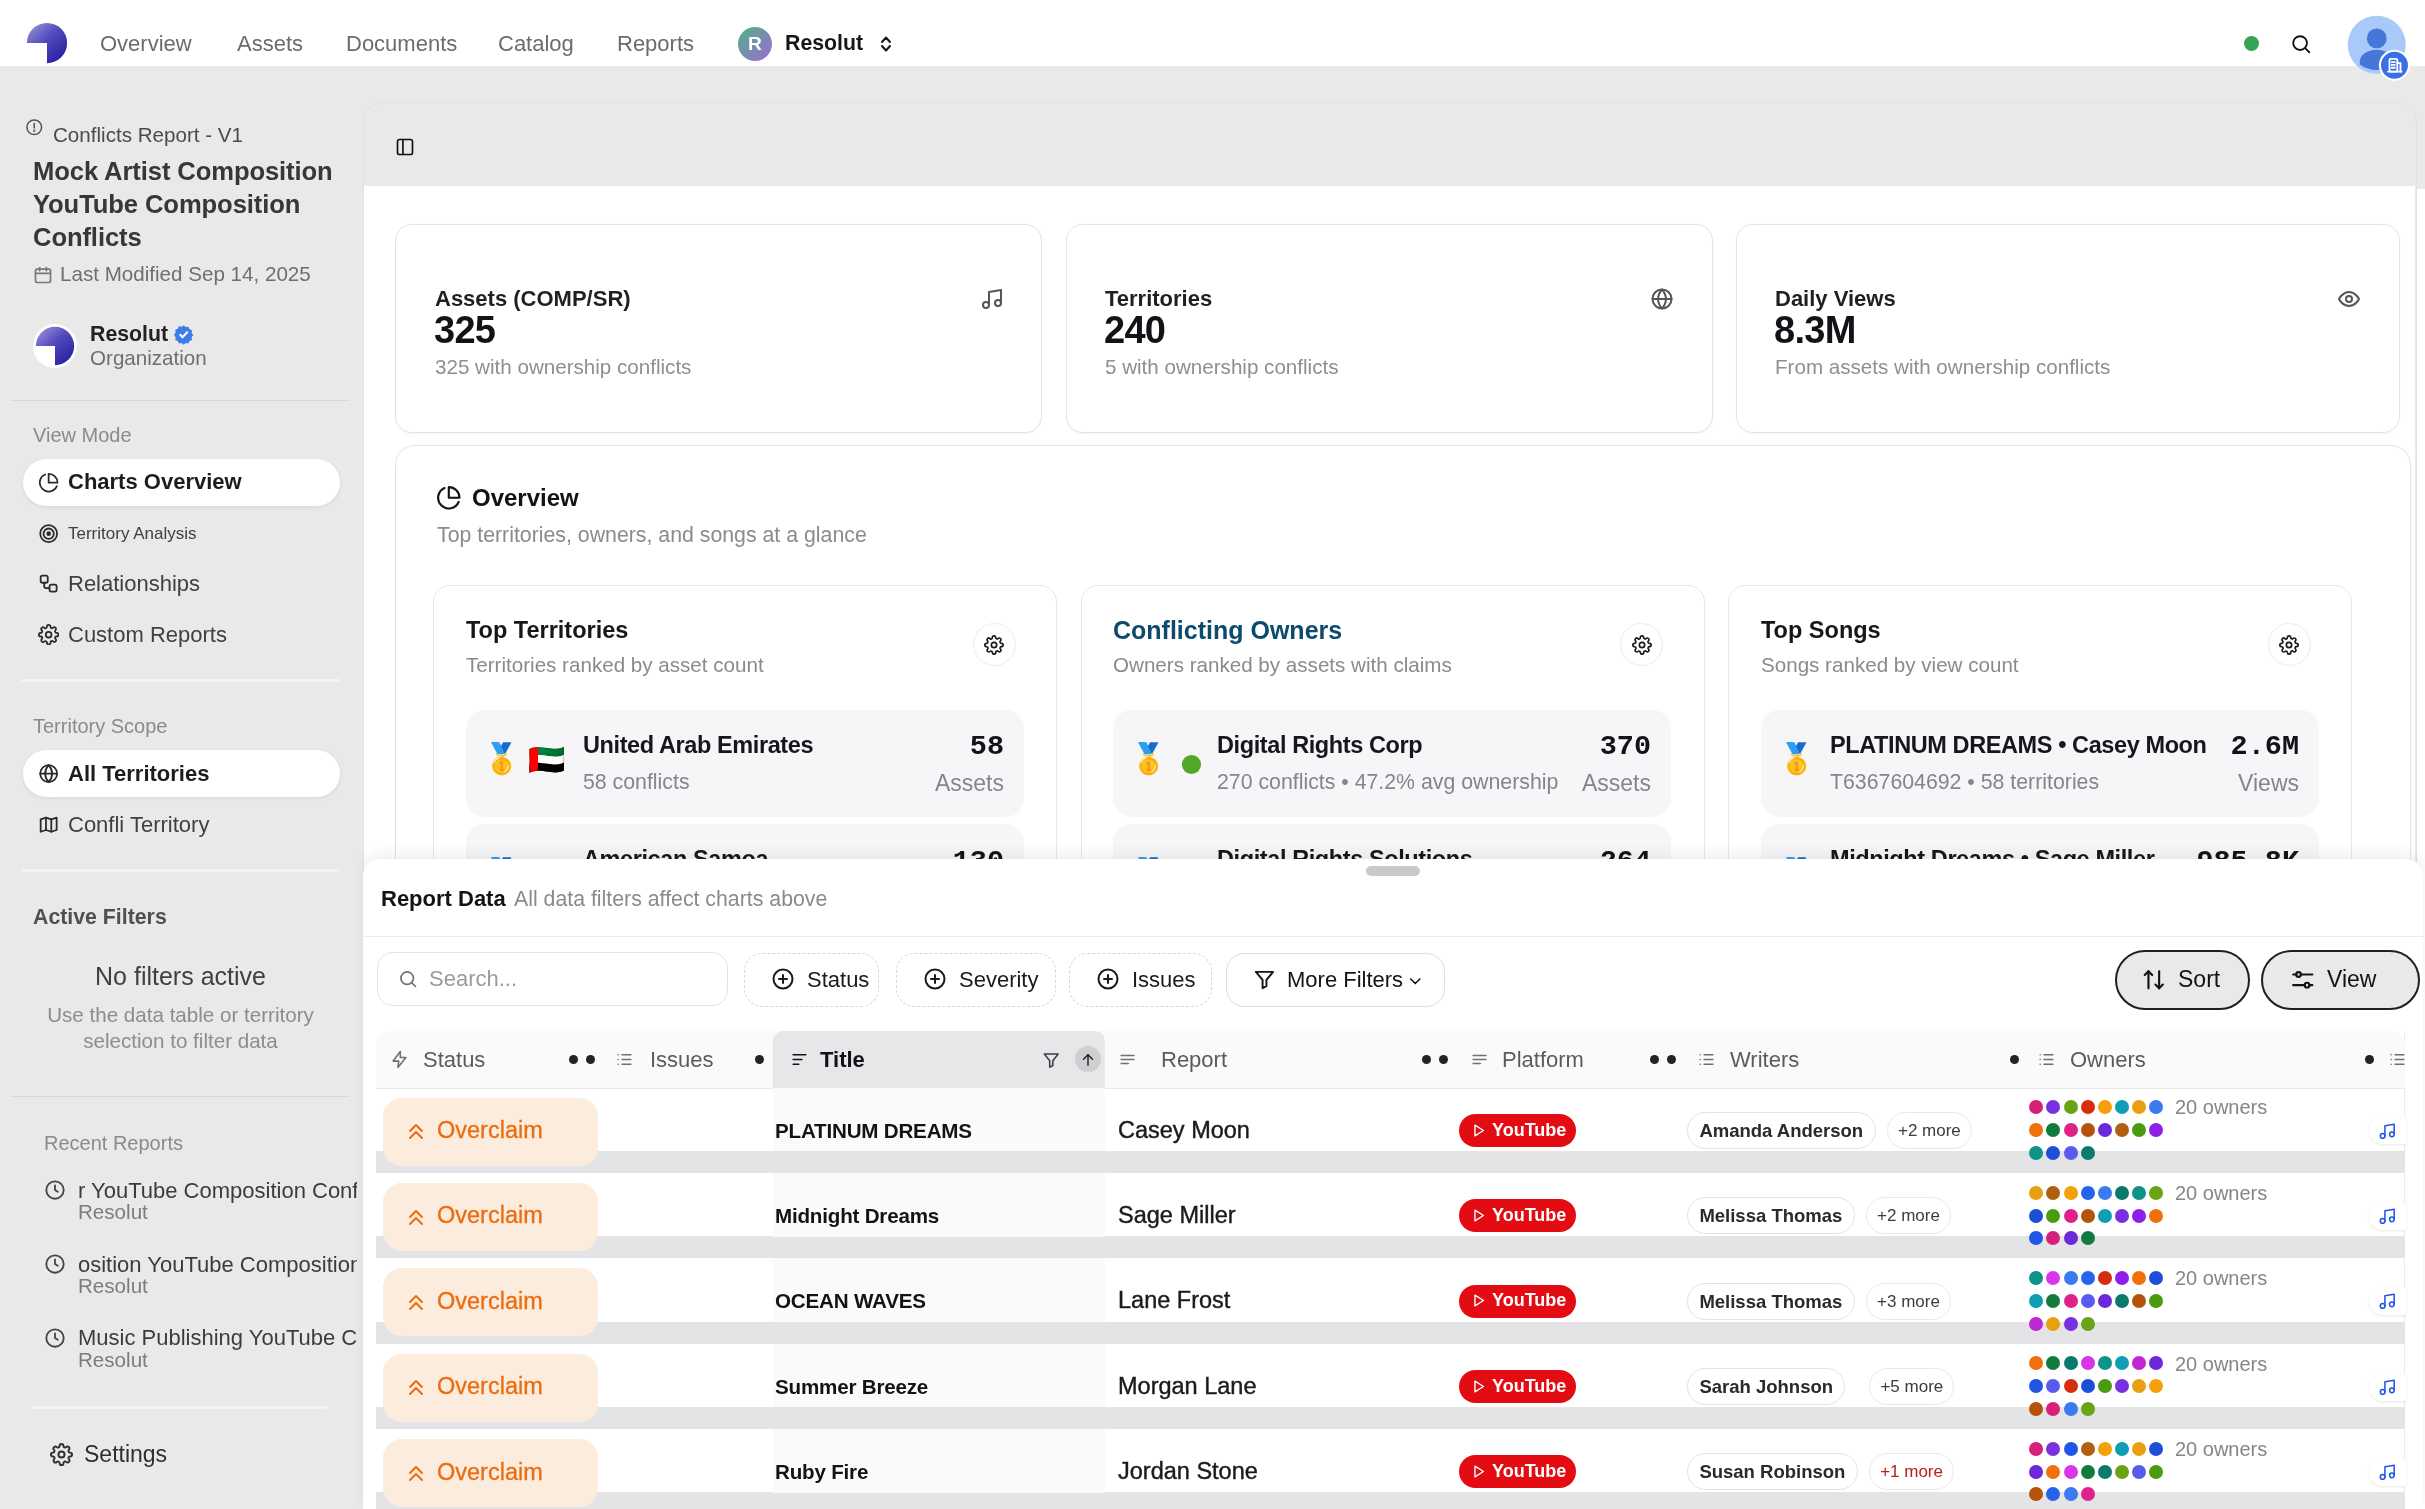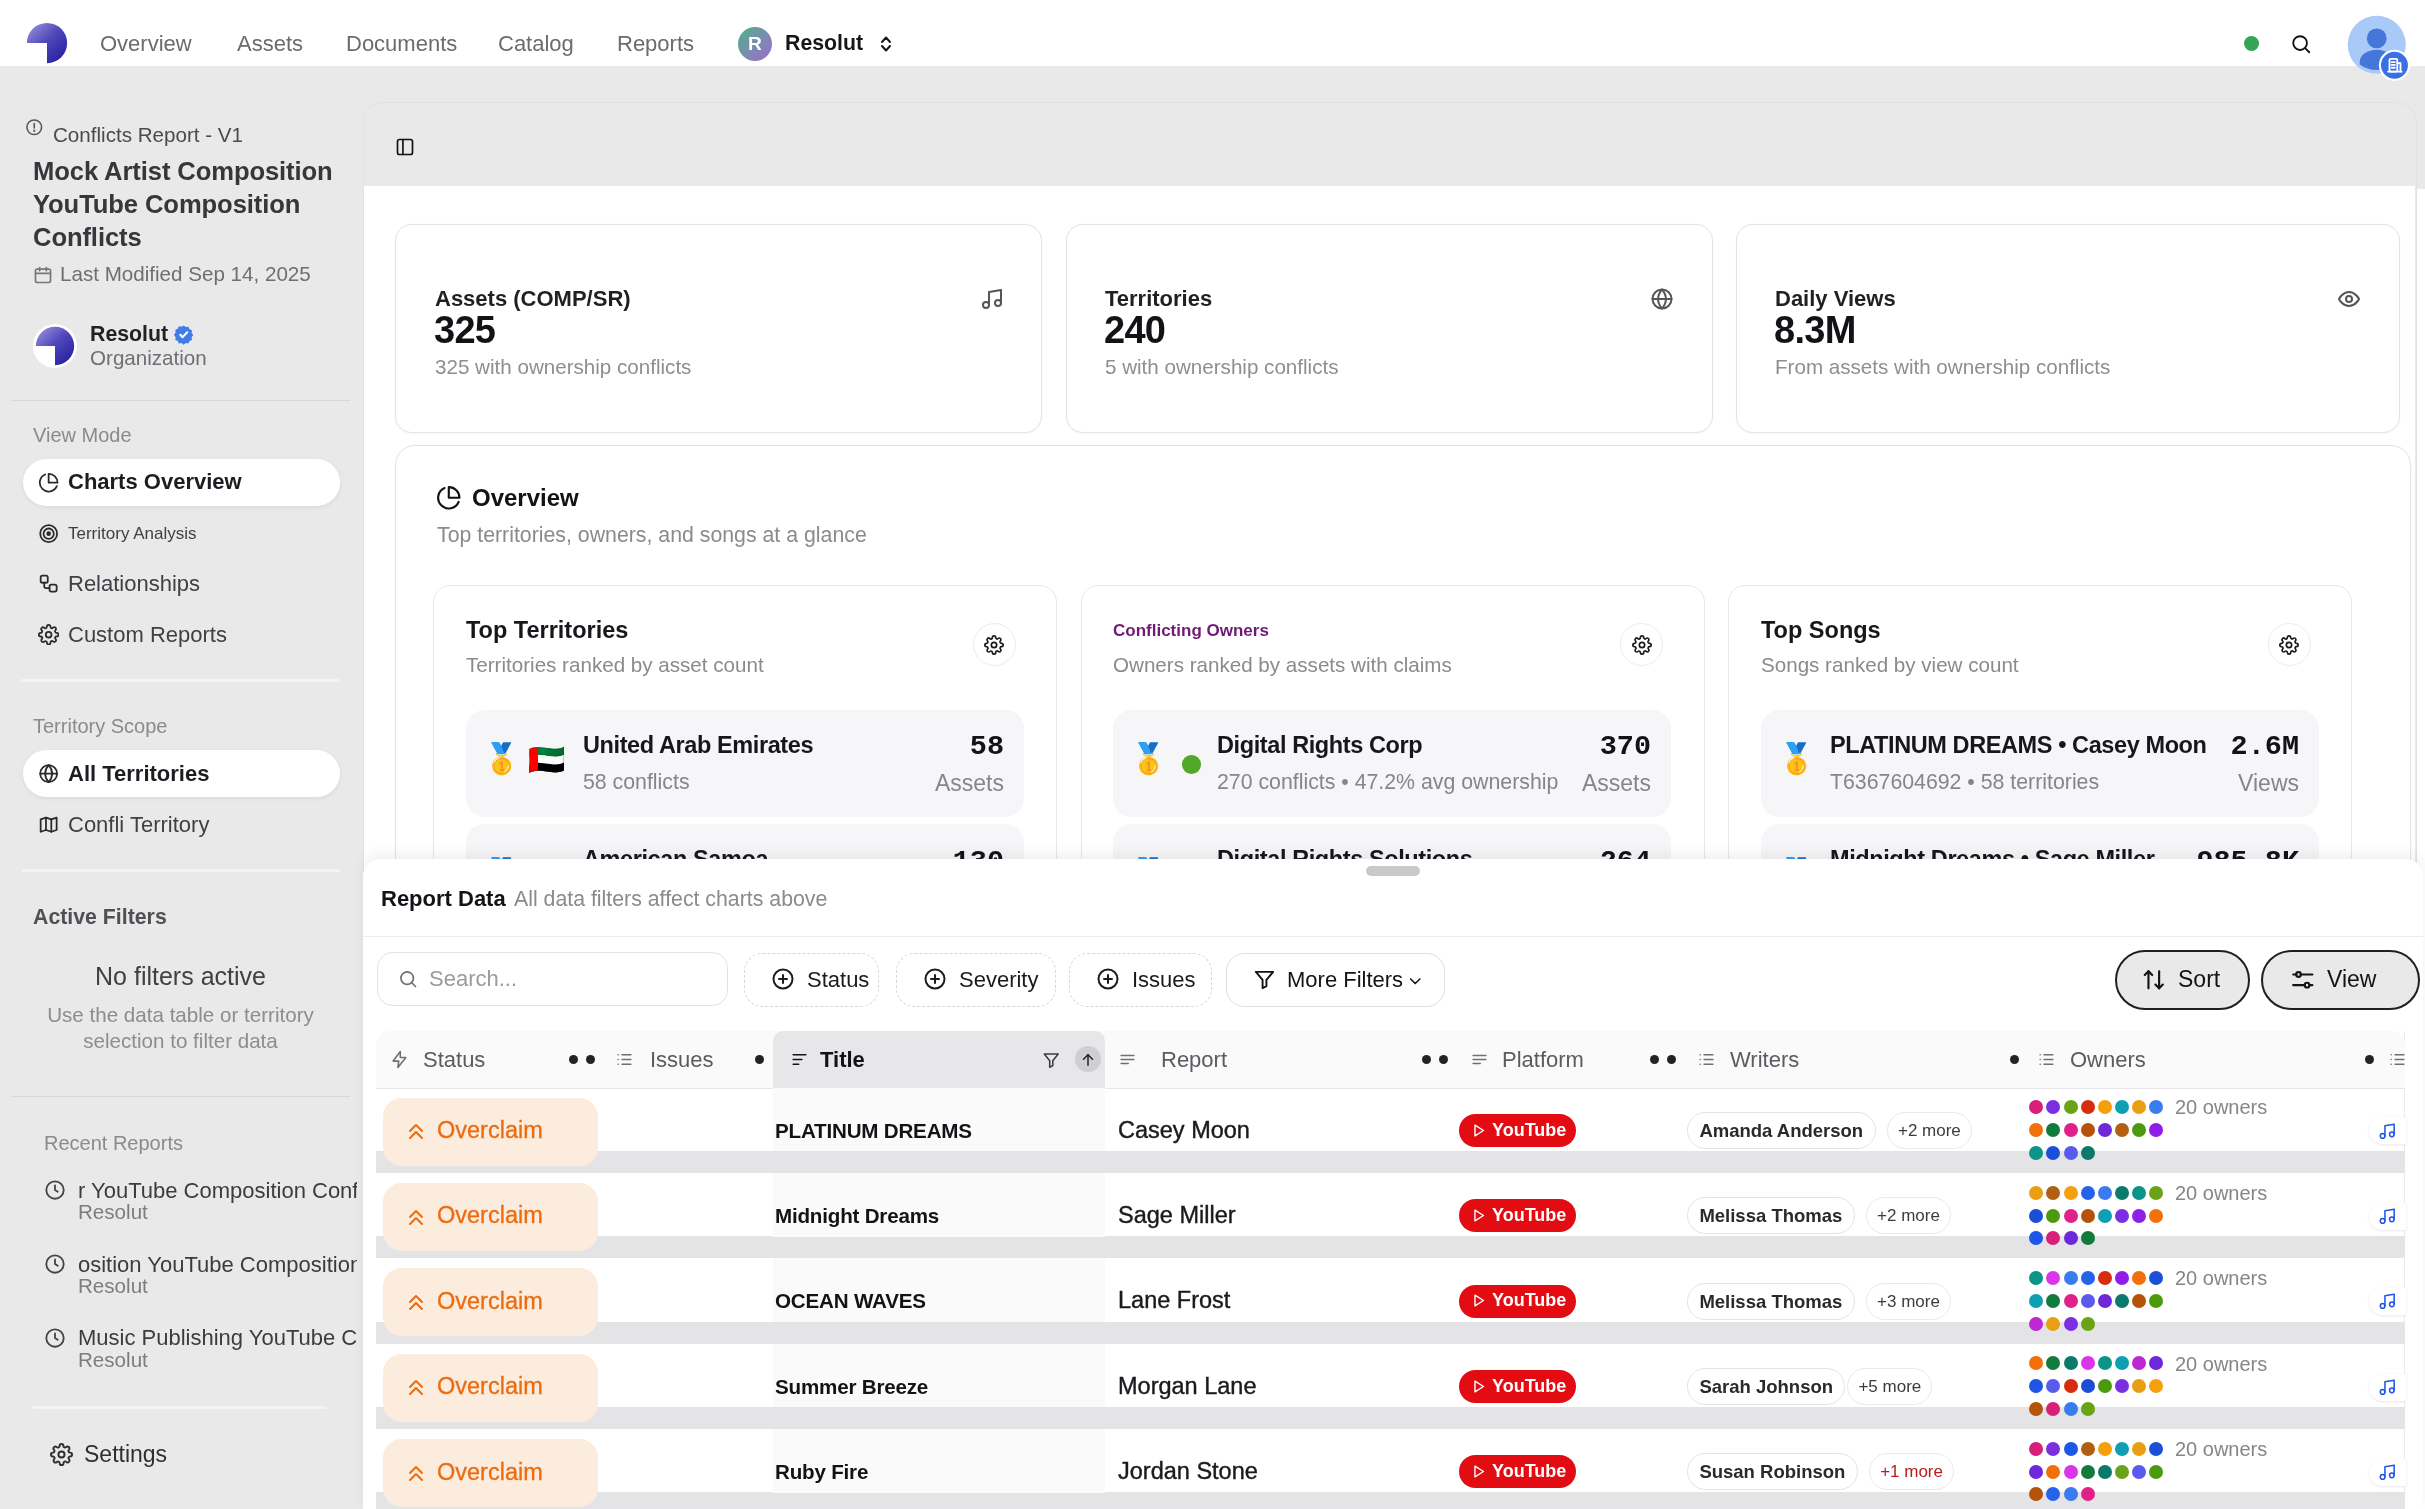"Conflicting Owners" div.abs { color: #701a75 -> #0c4a6e; font-size: 17px -> 25px }
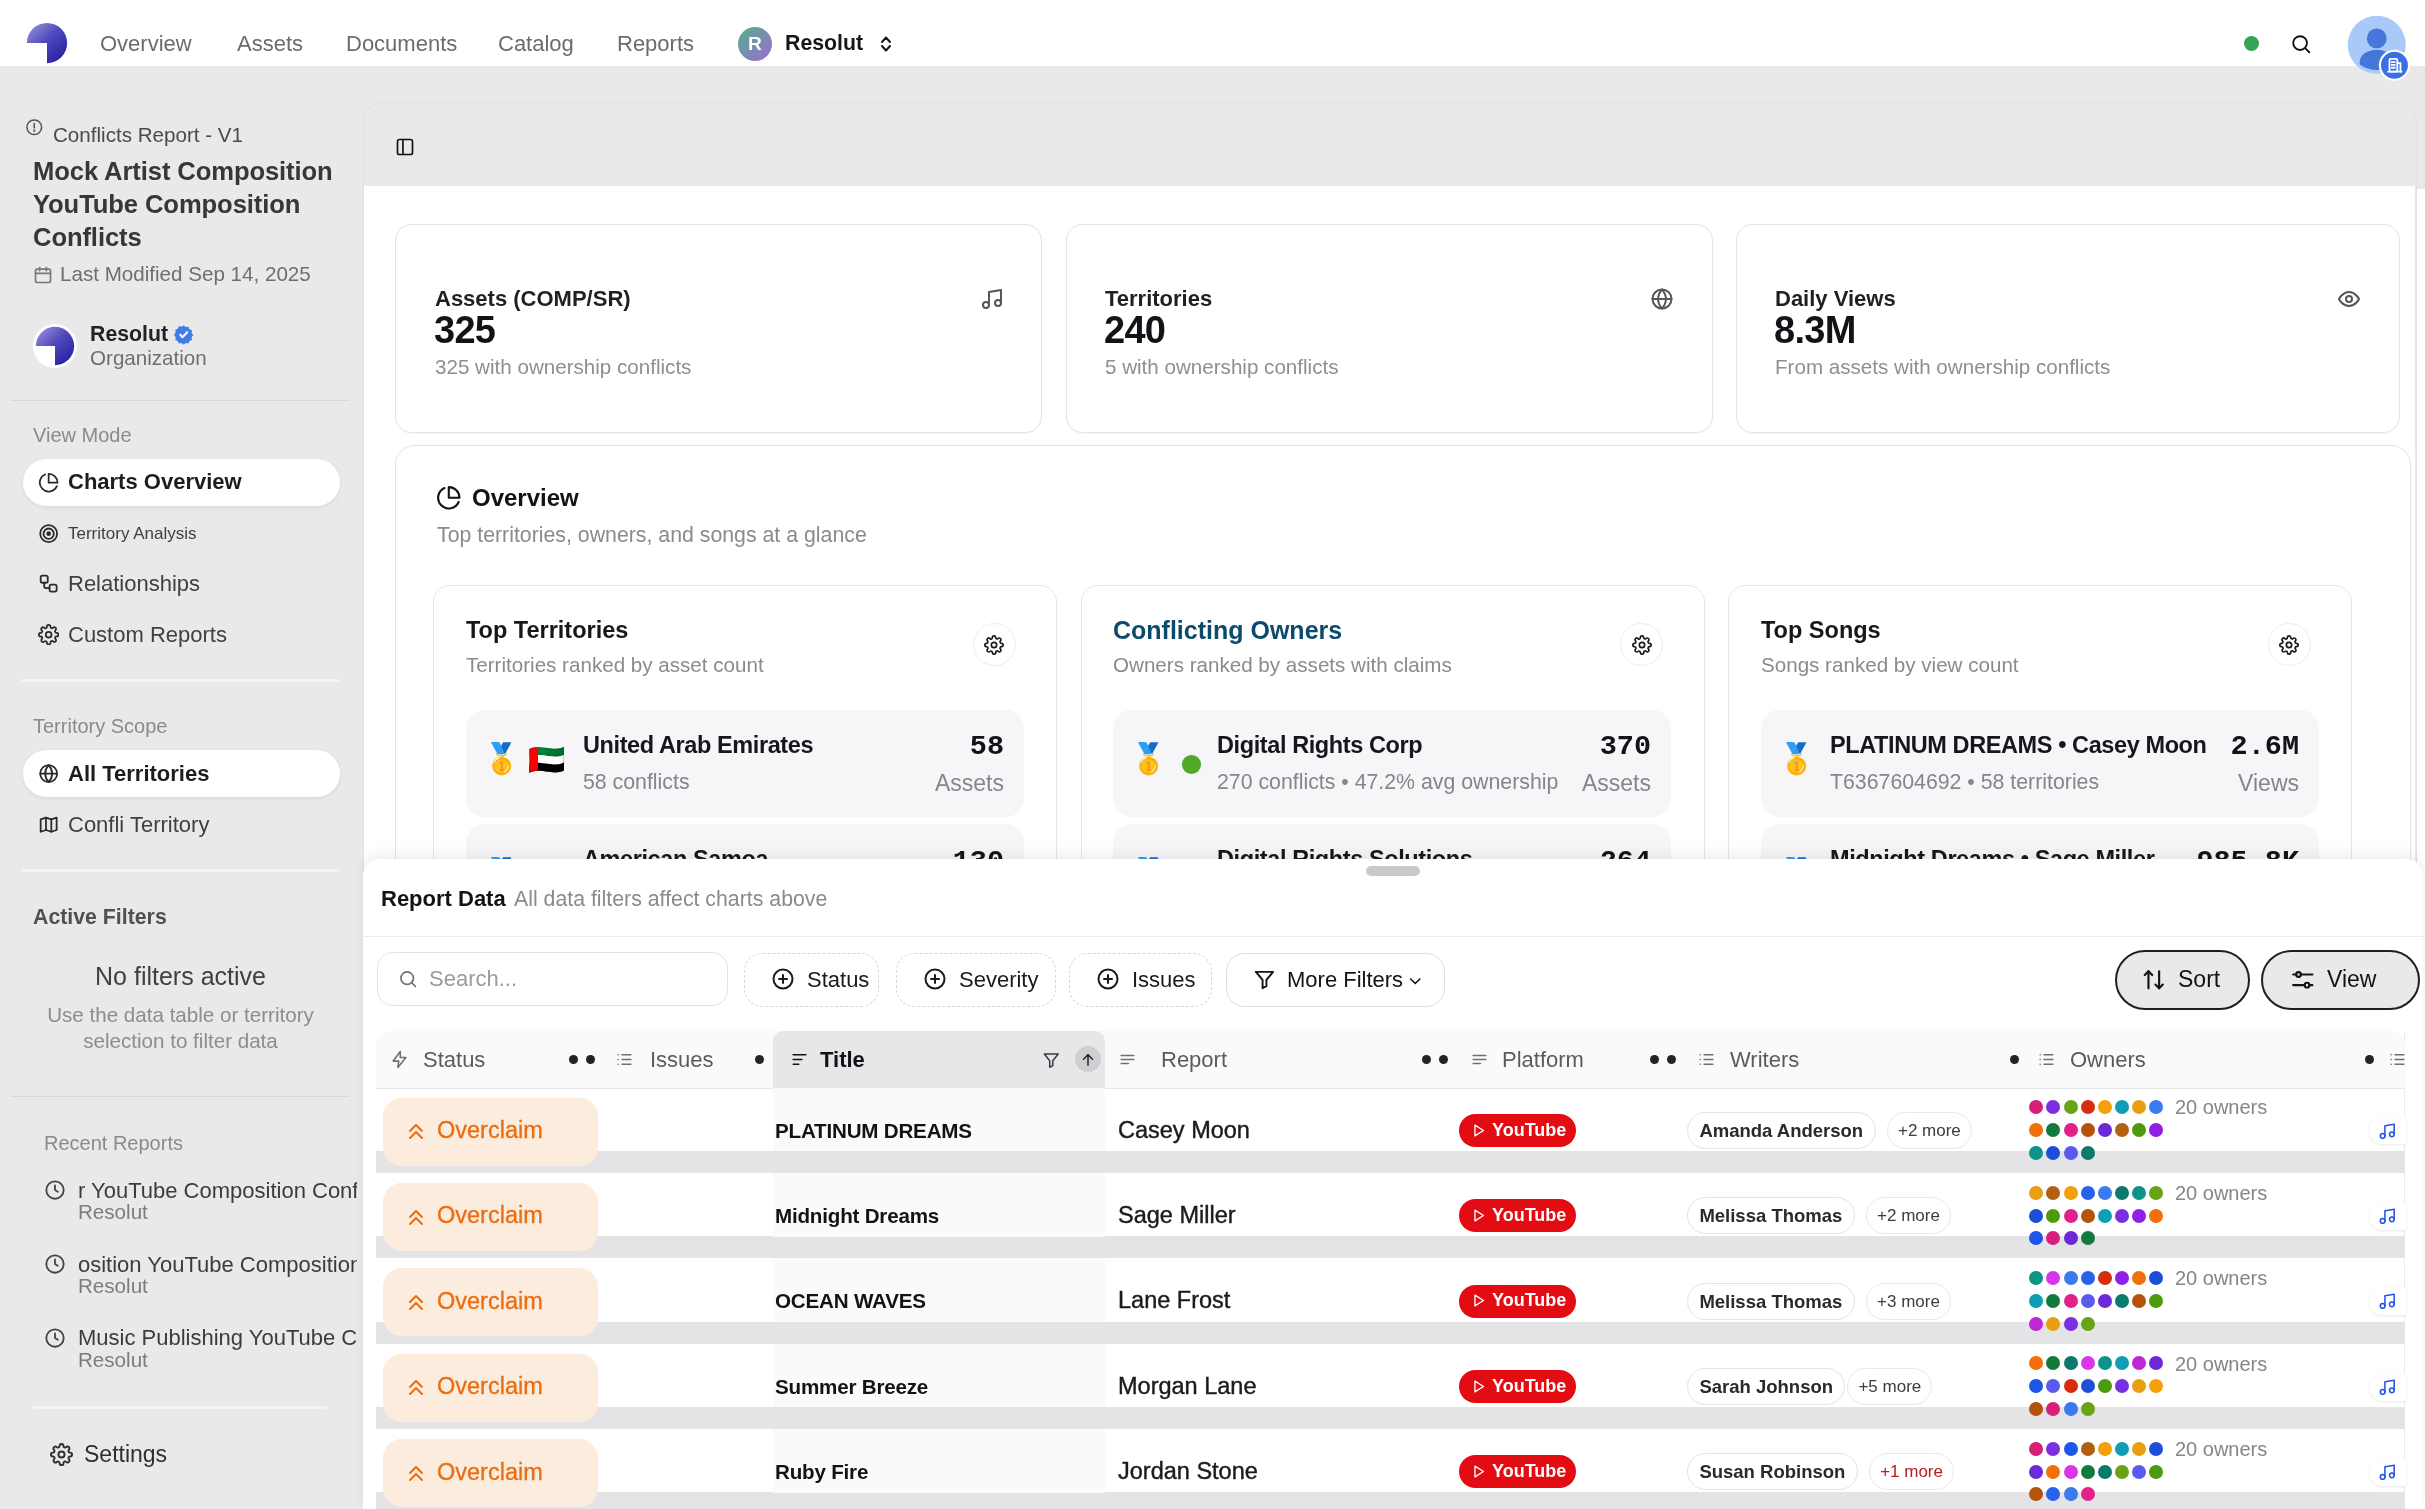"Sarah Johnson" div.abs { gap: 2px -> 24px }
